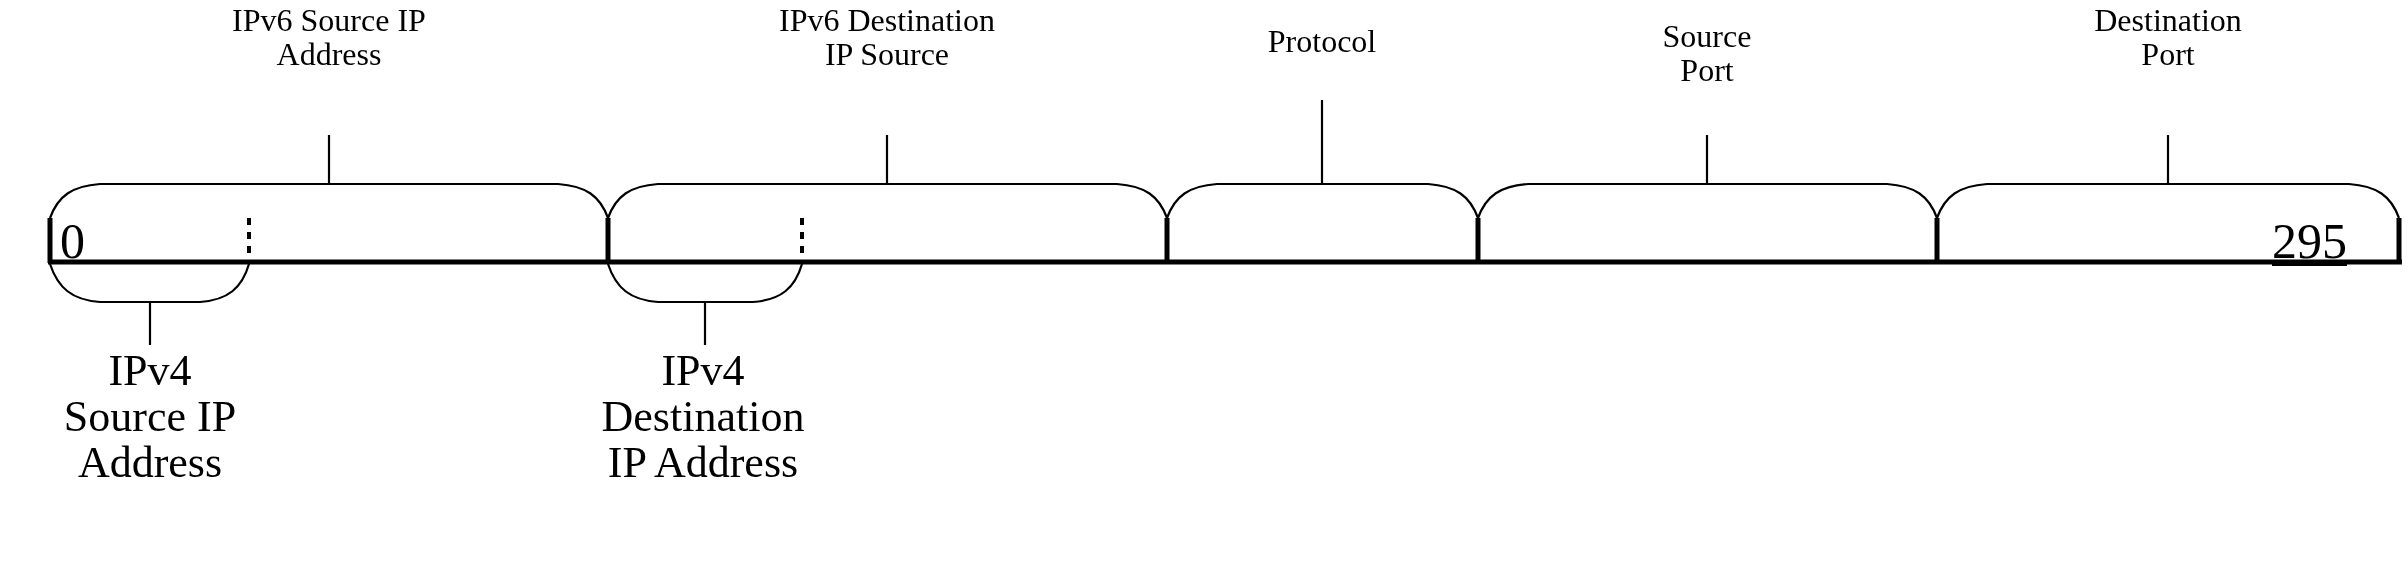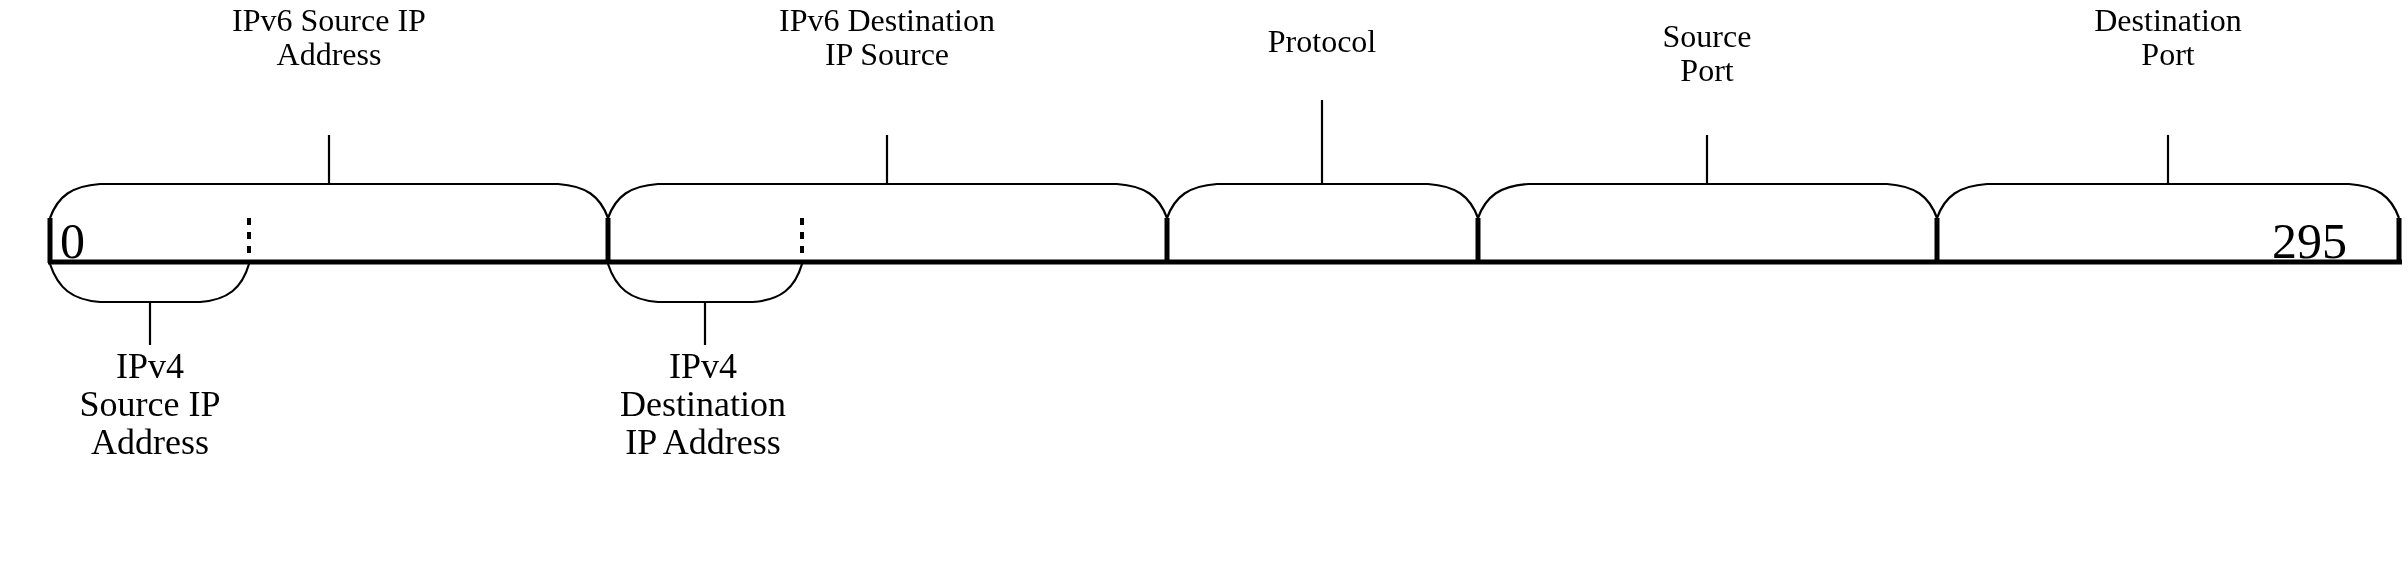"295" div.endnum { text-decoration: none -> underline }
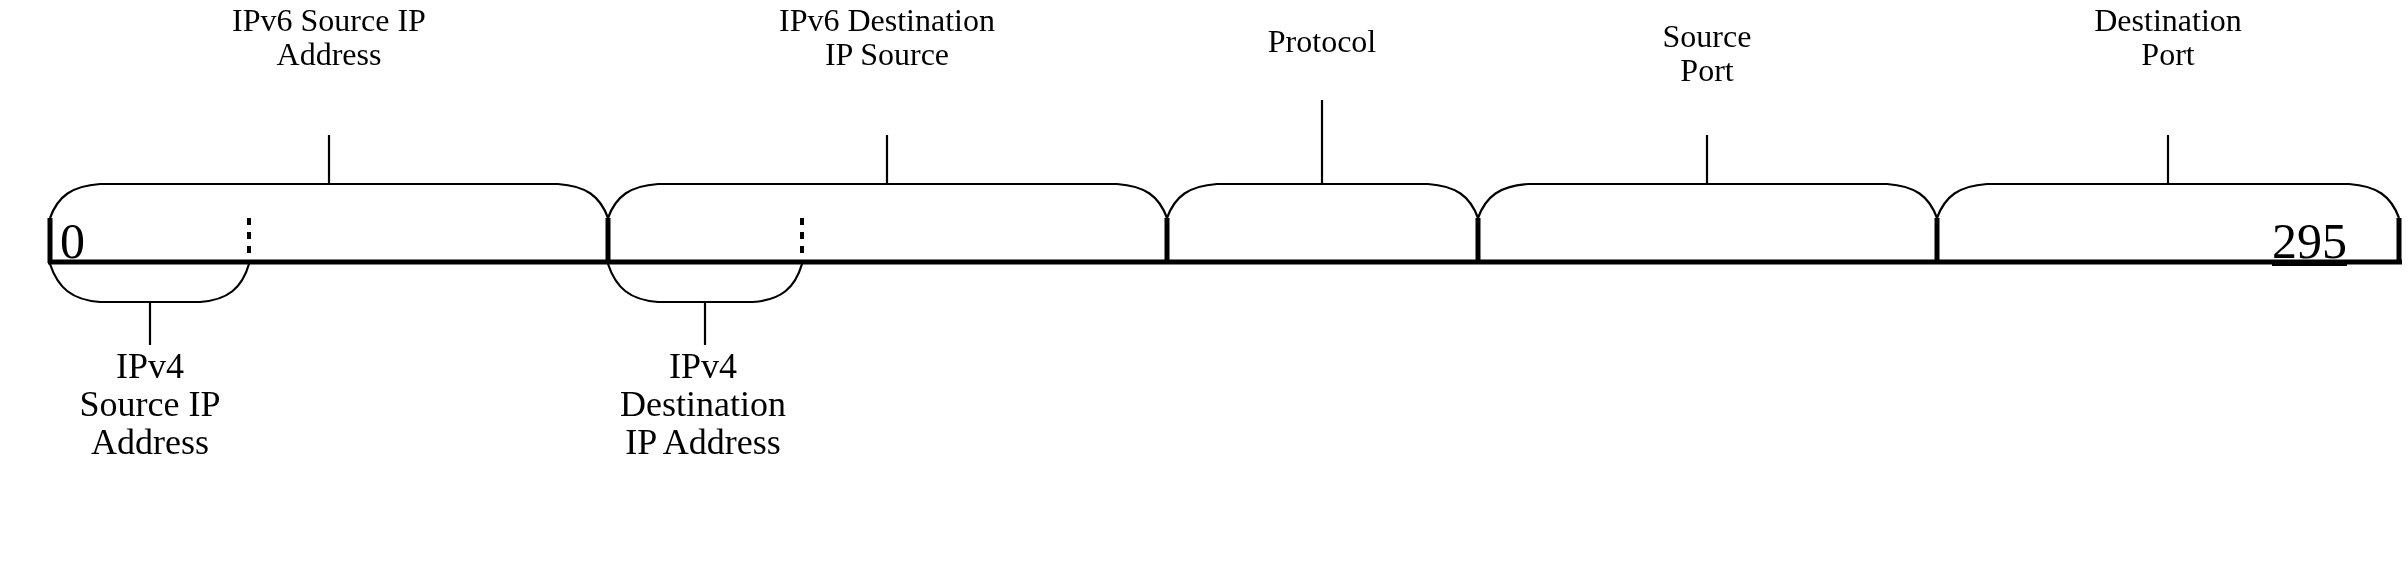"IPv4" .bot-lbl { font-size: 36px -> 44px }
